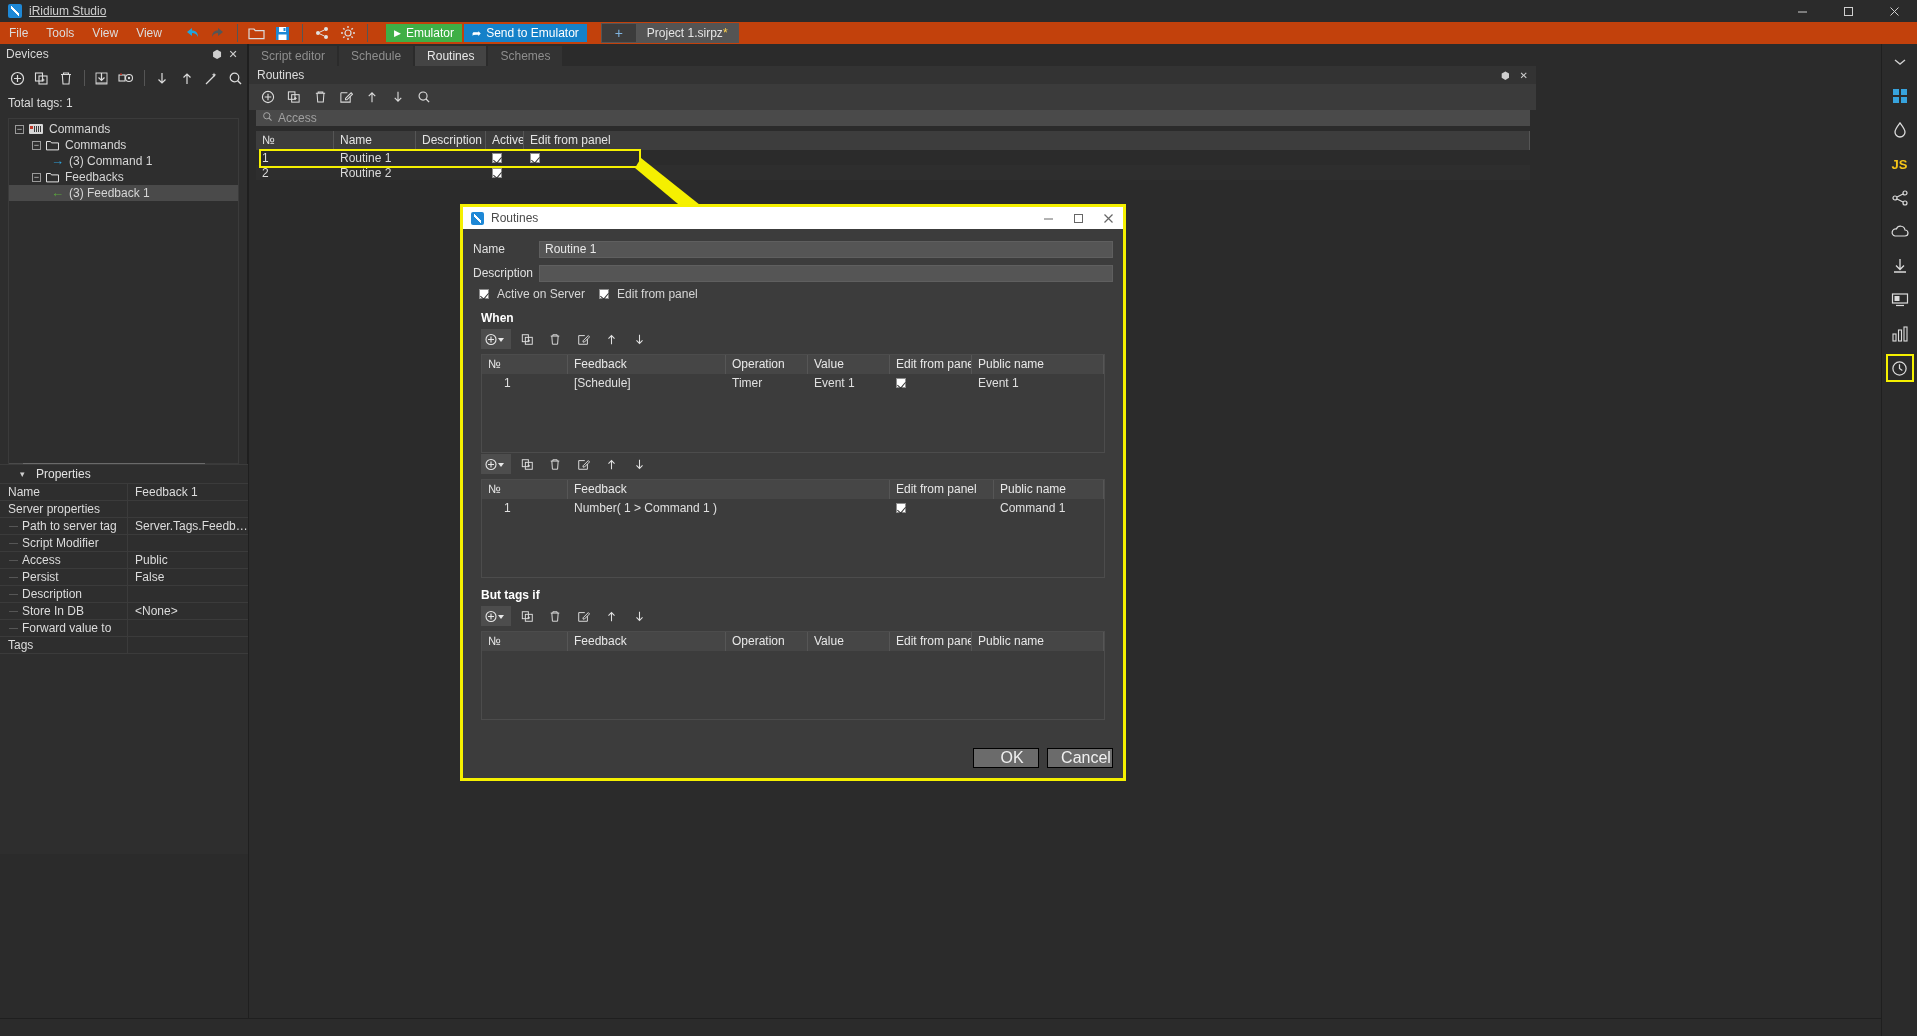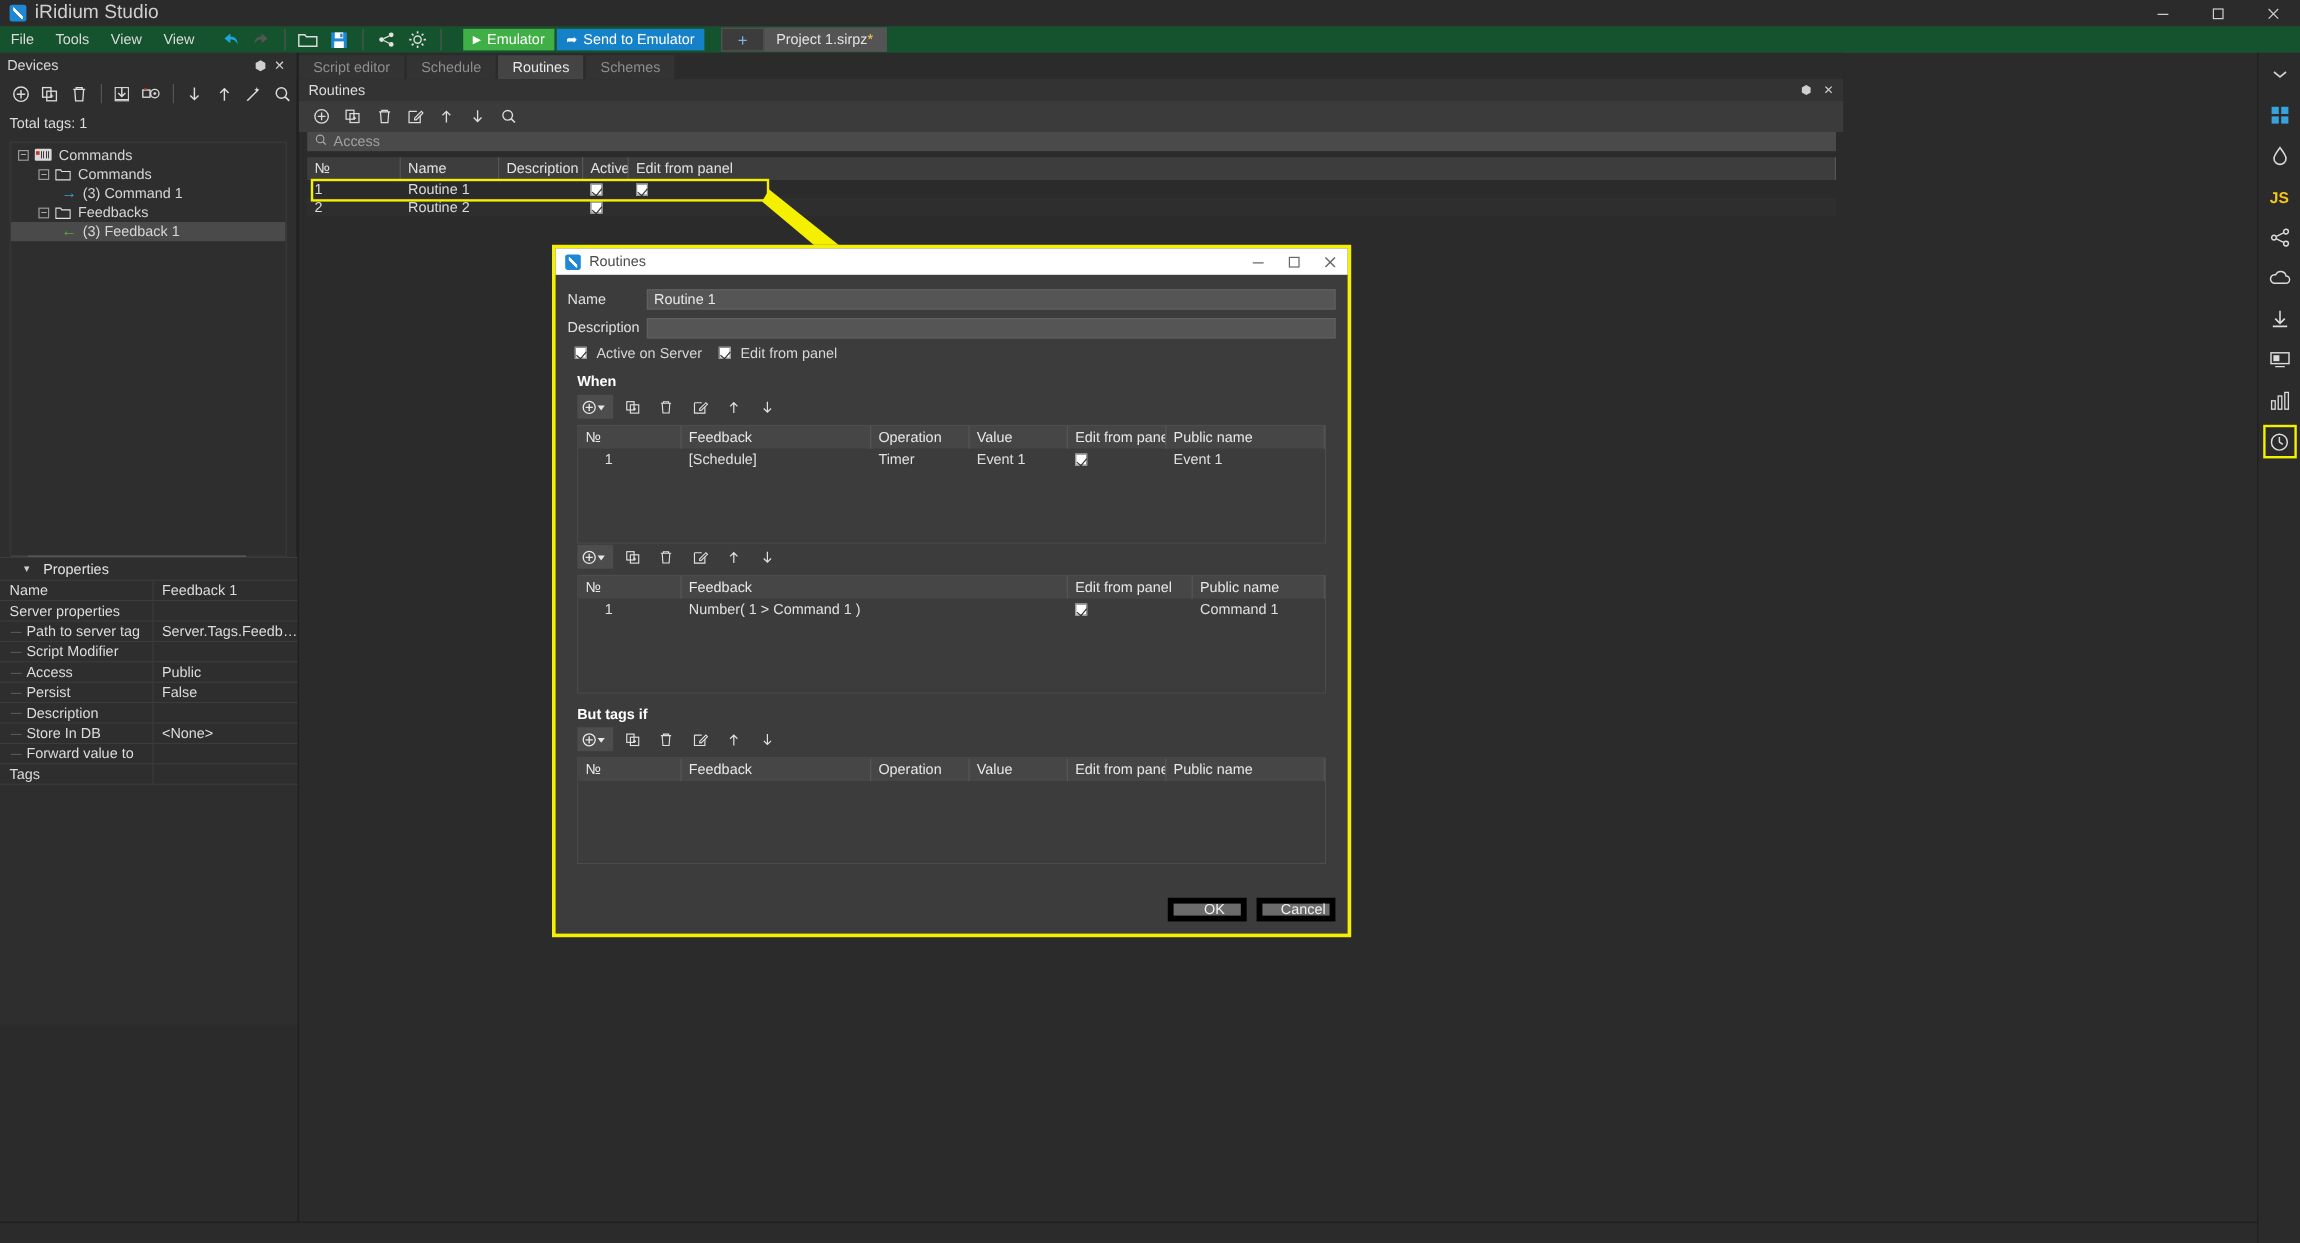"iRidium Studio" .titlebar .title { font-size: 16px -> 12px; text-decoration: none -> underline }
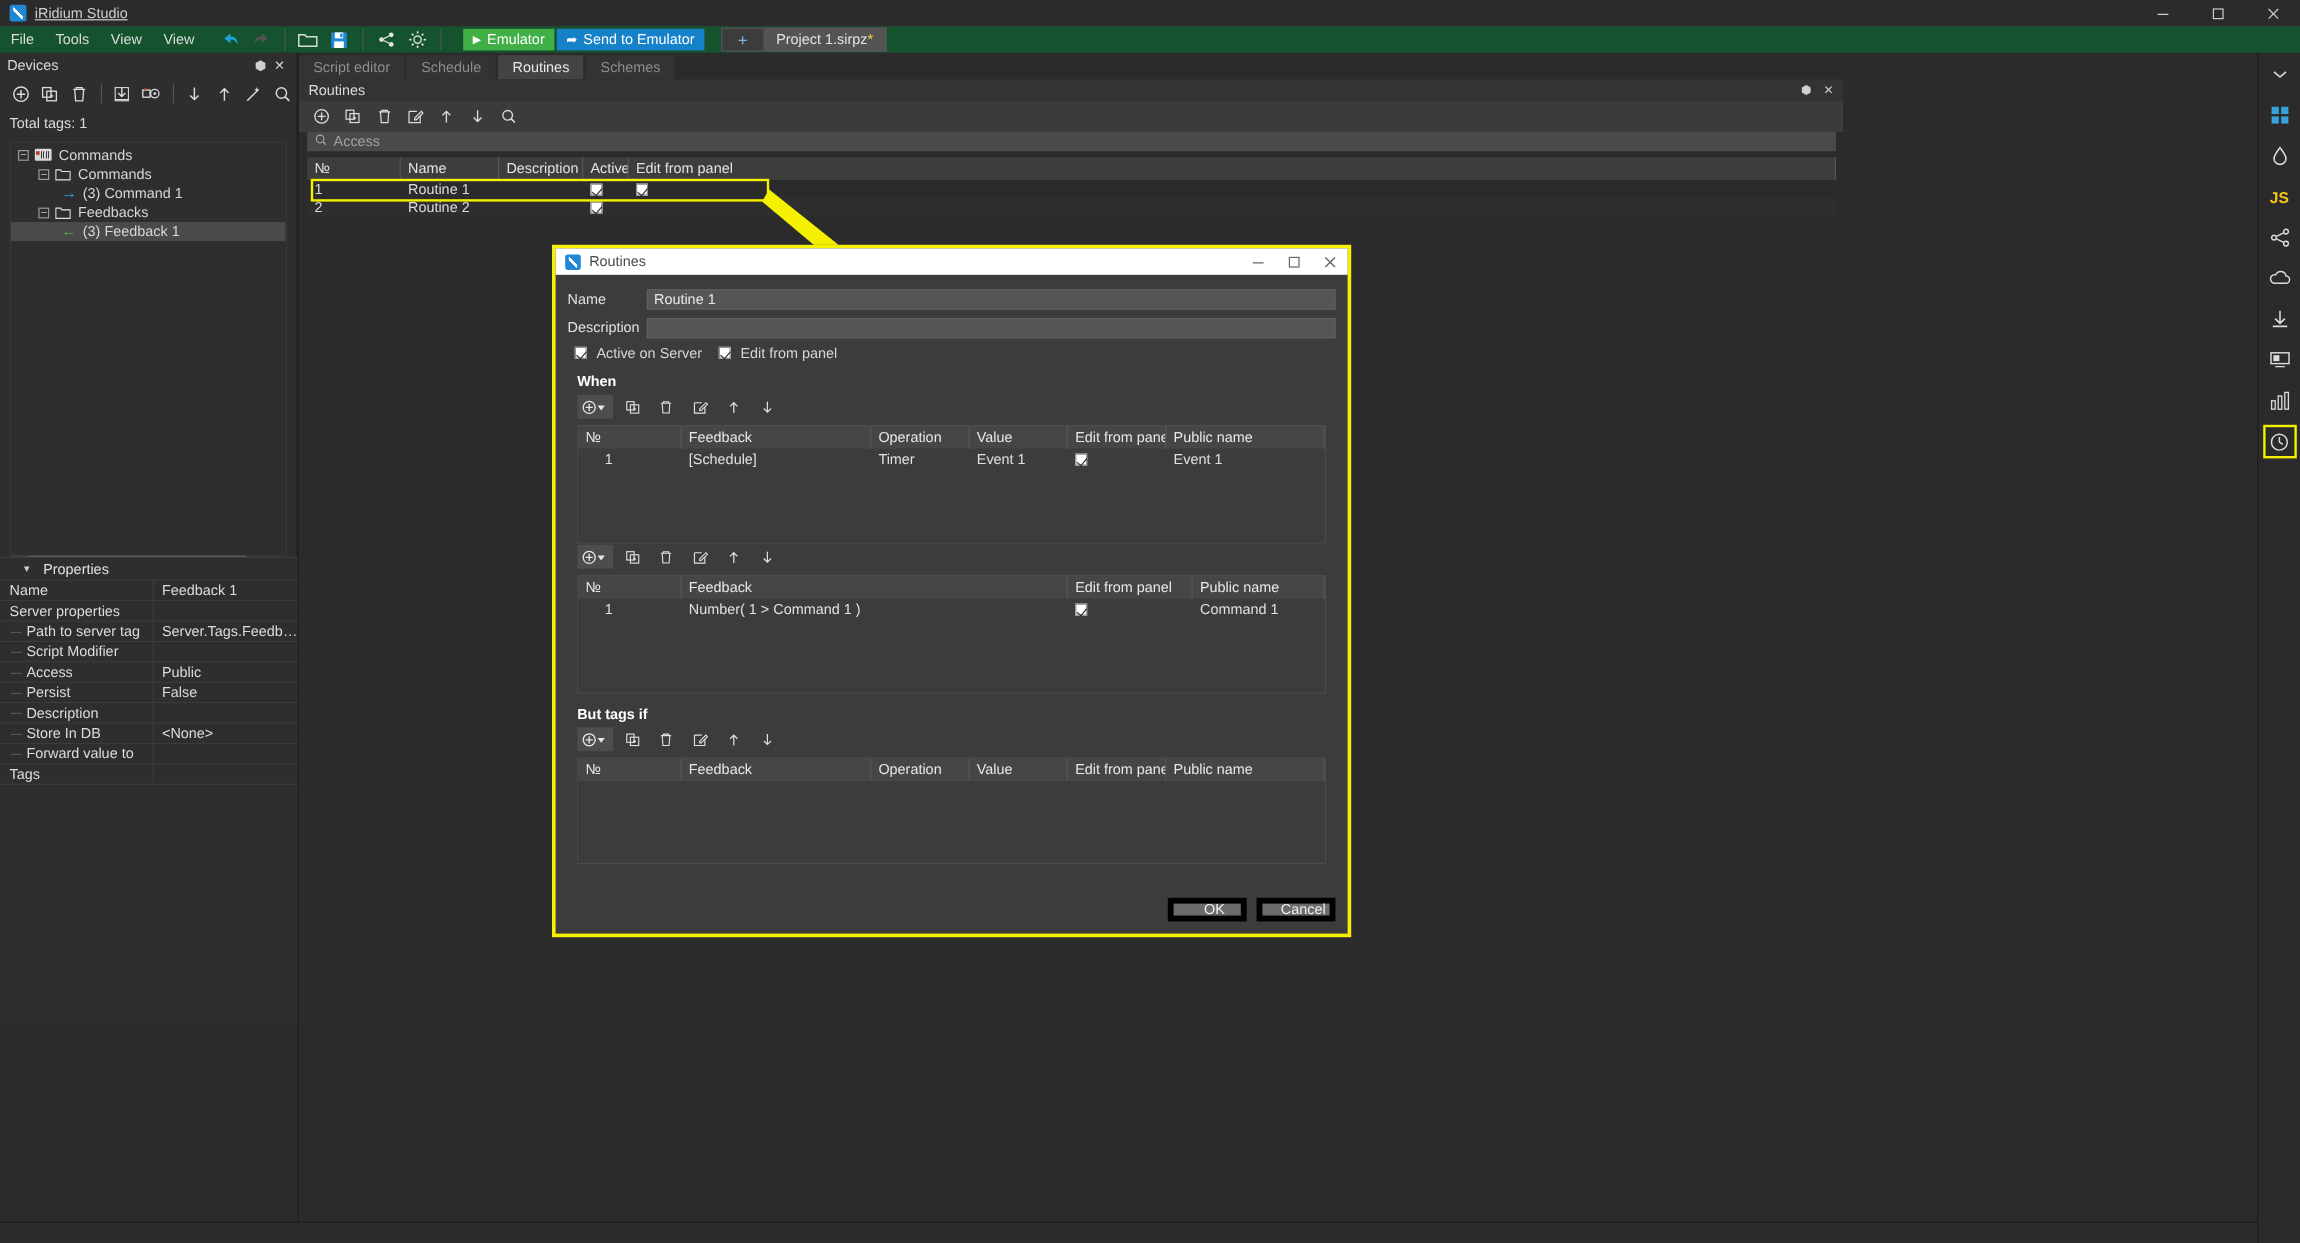"File" .topbar { background: #14532d -> #c2410c }
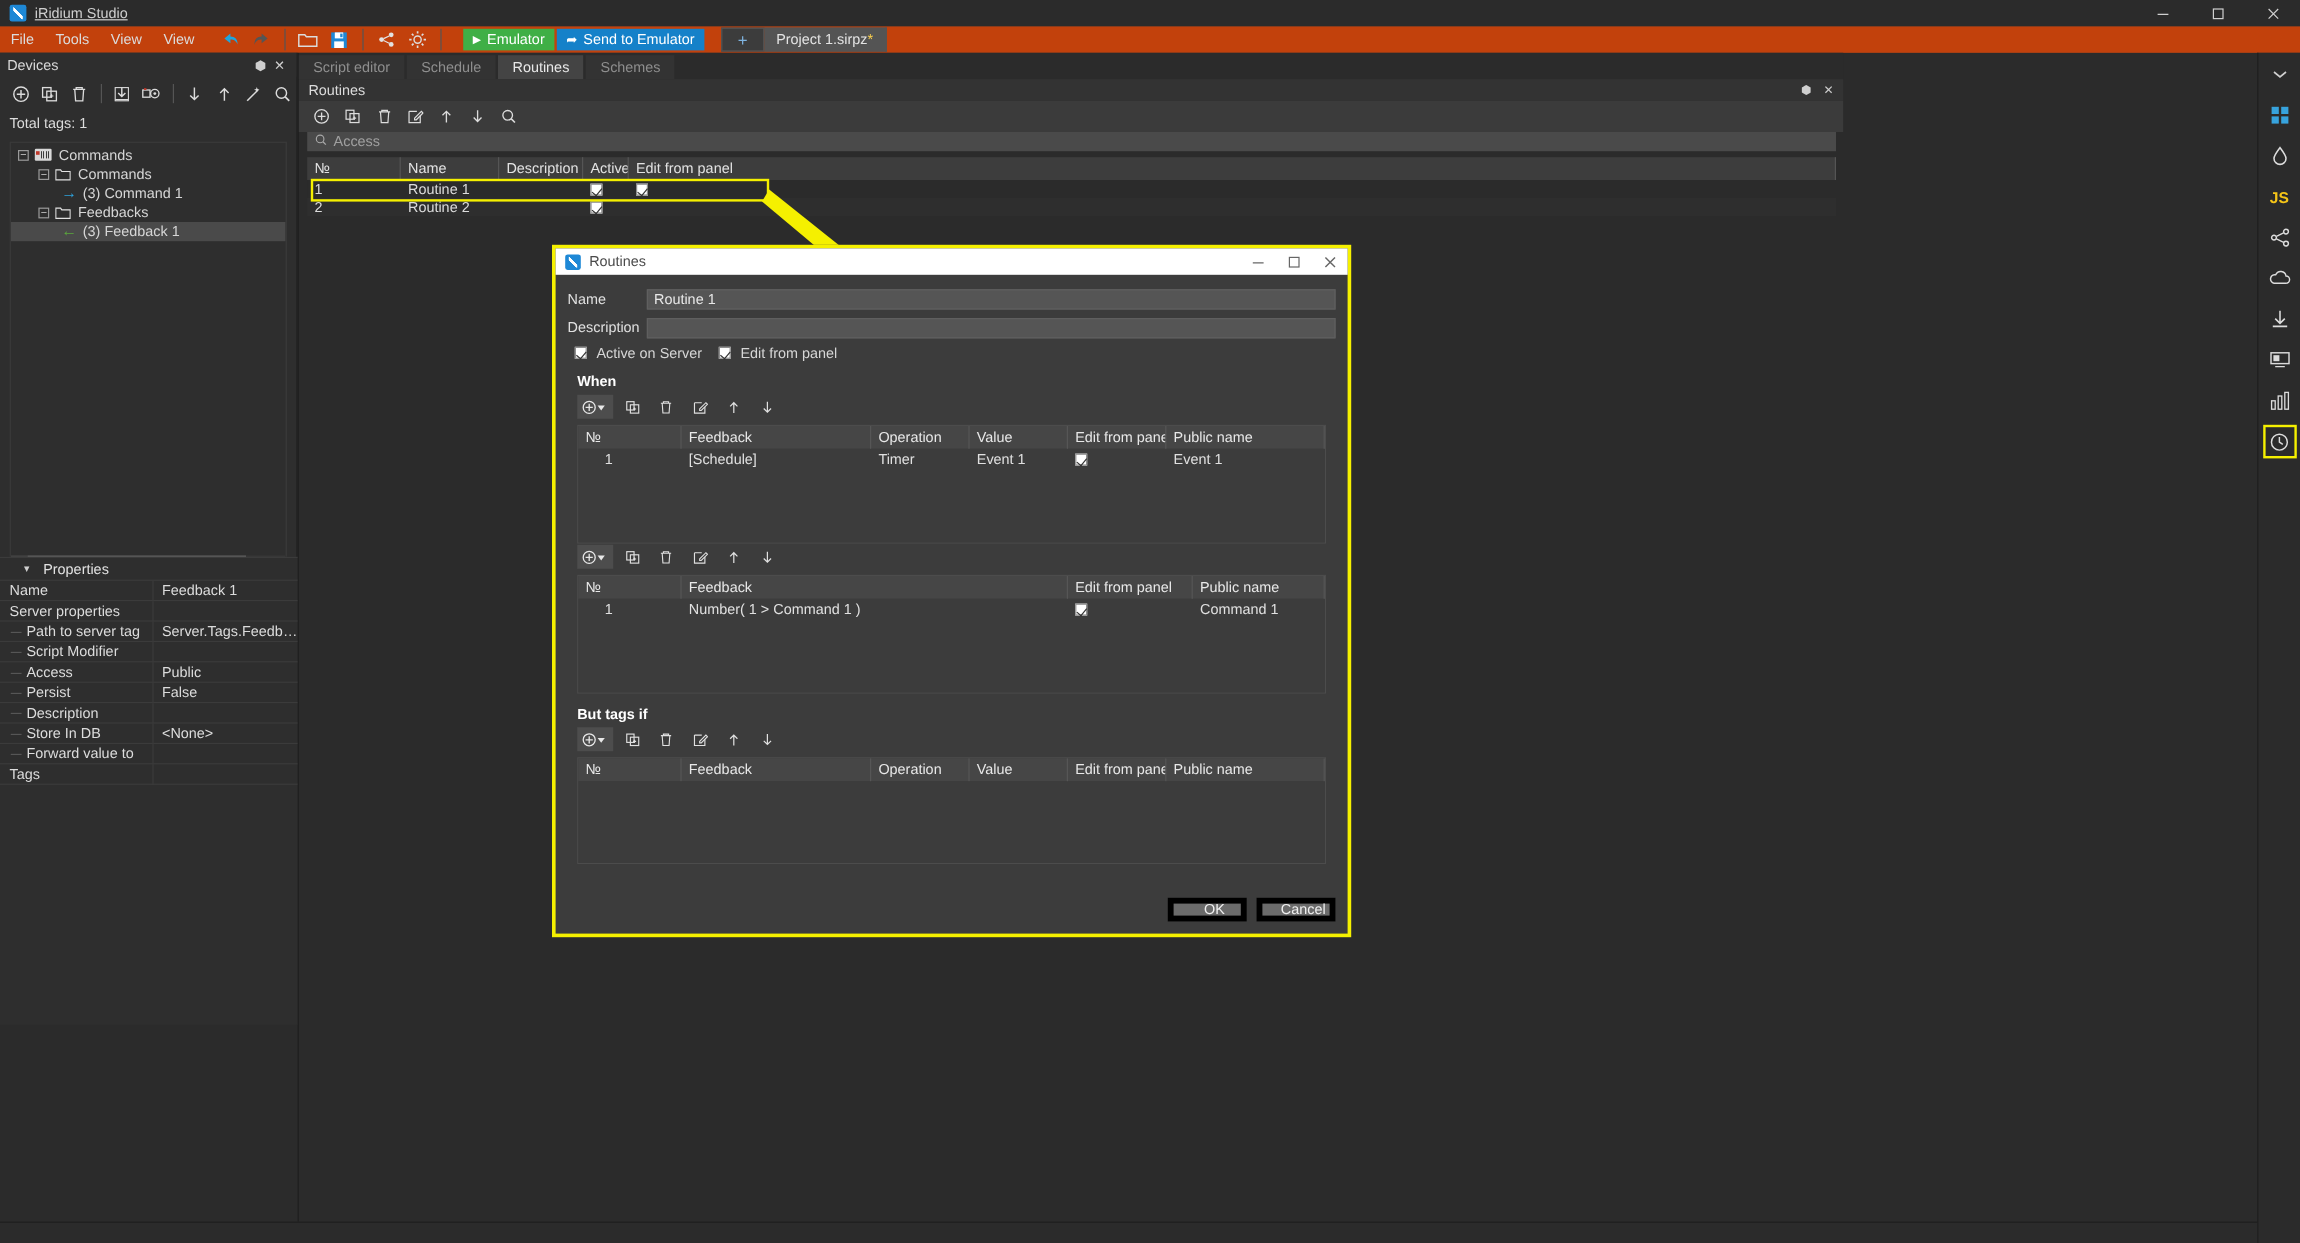"OK" .mbtn { border: 5px solid #000000 -> 1px solid #000000; font-size: 12px -> 16px }
